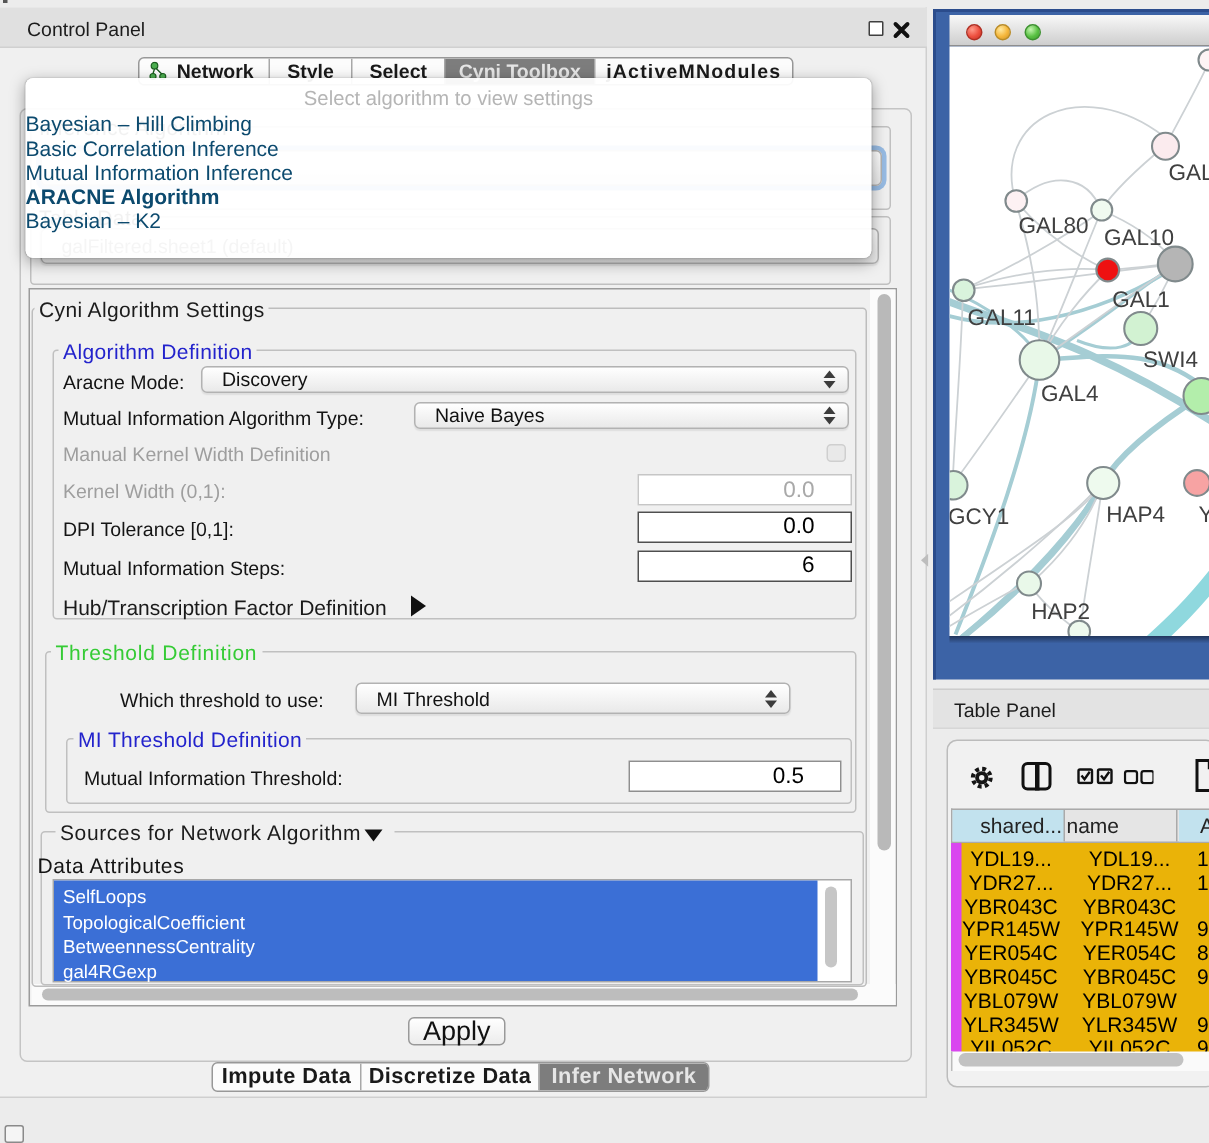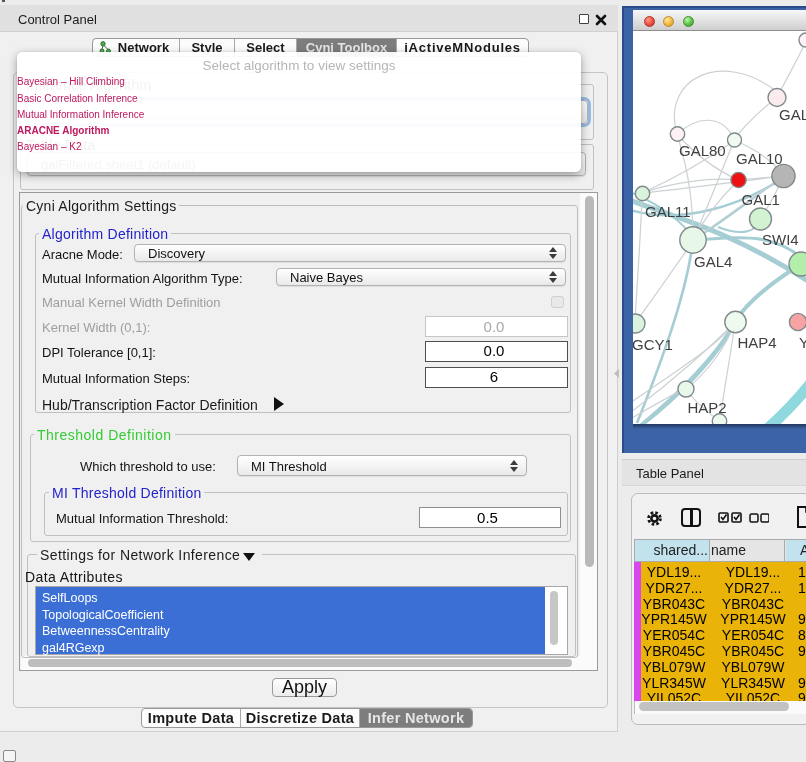"Bayesian – Hill Climbing" .pi { color: #be185d -> #0c4a6e; font-size: 10px -> 14px }
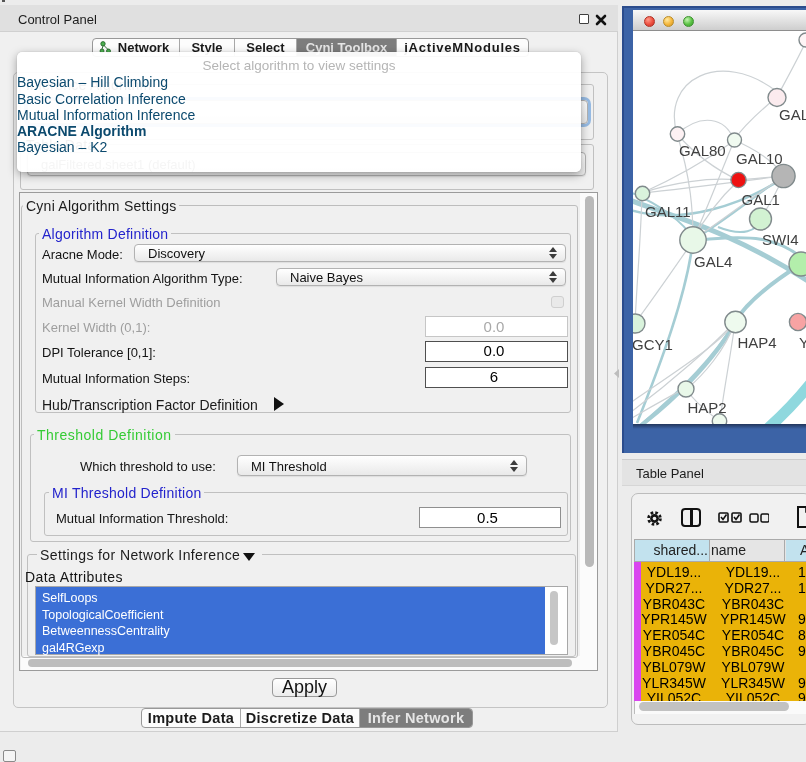"0.0" .fld { padding-right: 5px -> 24px; text-align: center -> right }
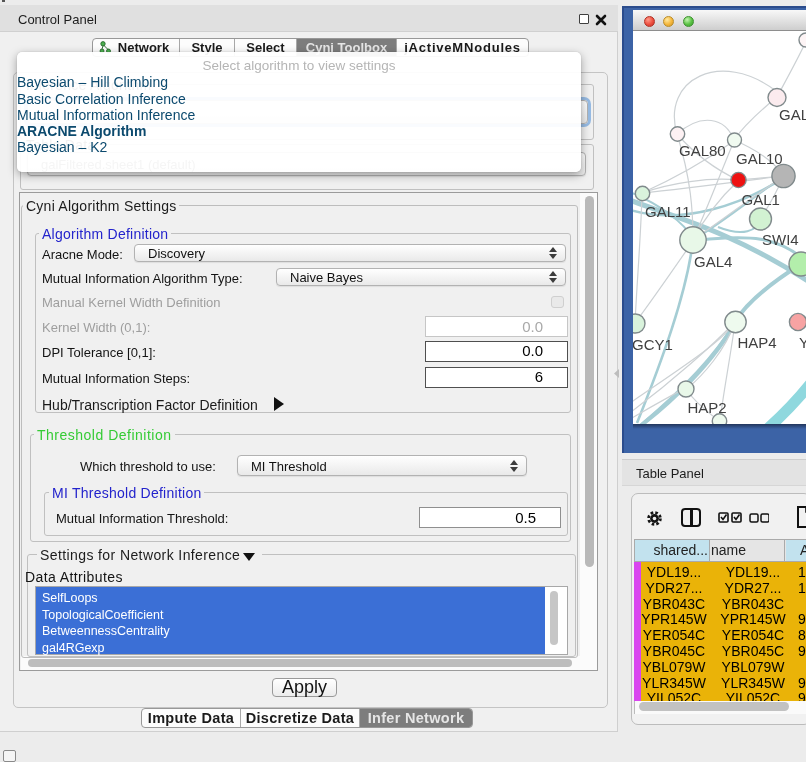"Settings for Network Inference" span { text: Settings for Network Inference -> Sources for Network Algorithm }
